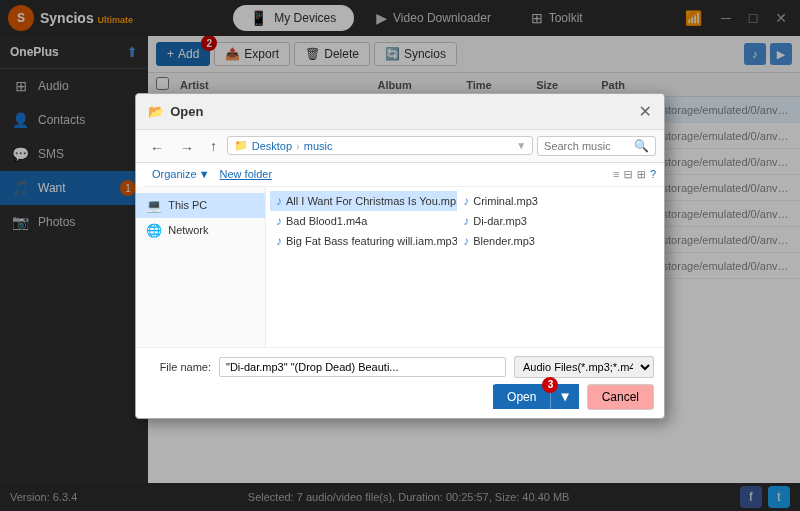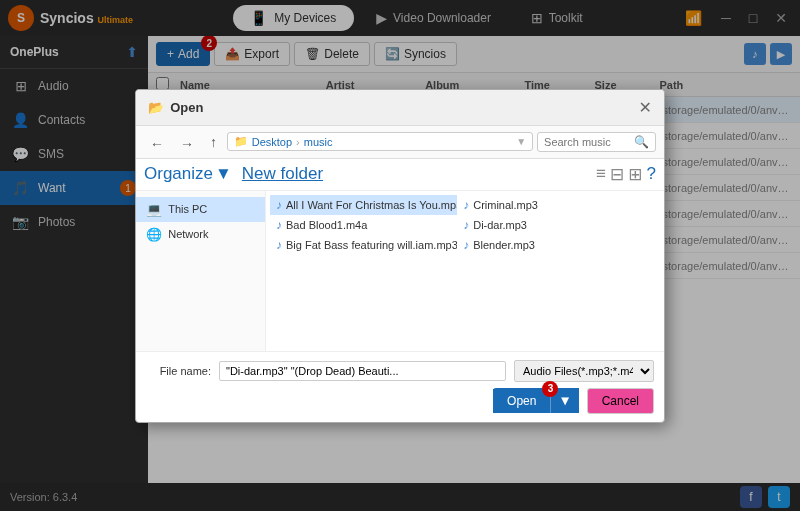"Name" div.col-name { html: <div>Name</div> -> none }
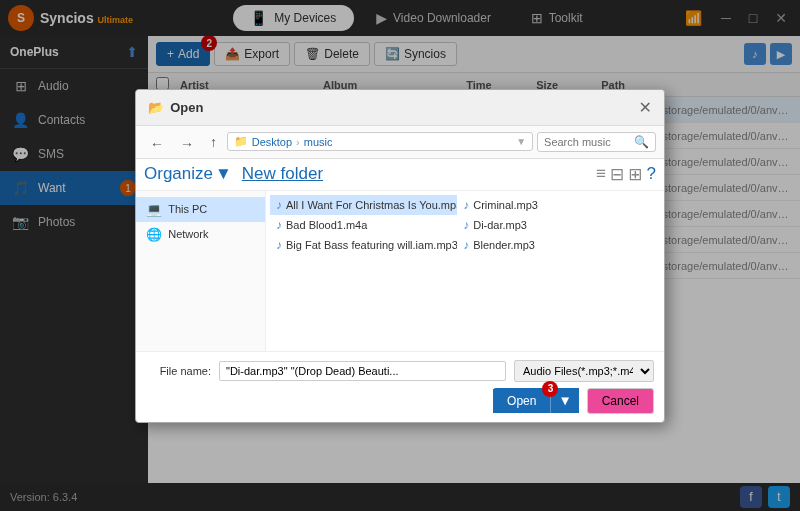"Album" .col-album { text-align: none -> center }
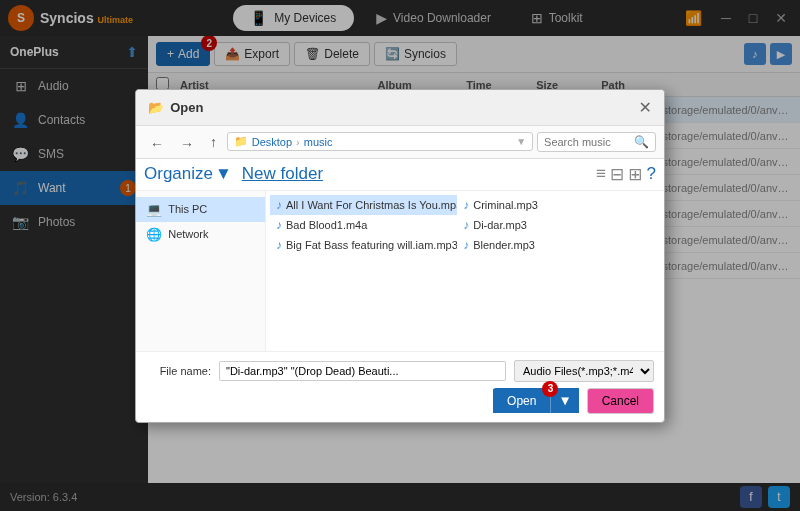"Organize" .dialog-organize { font-size: 17px -> 11px; margin-left: none -> 8px }
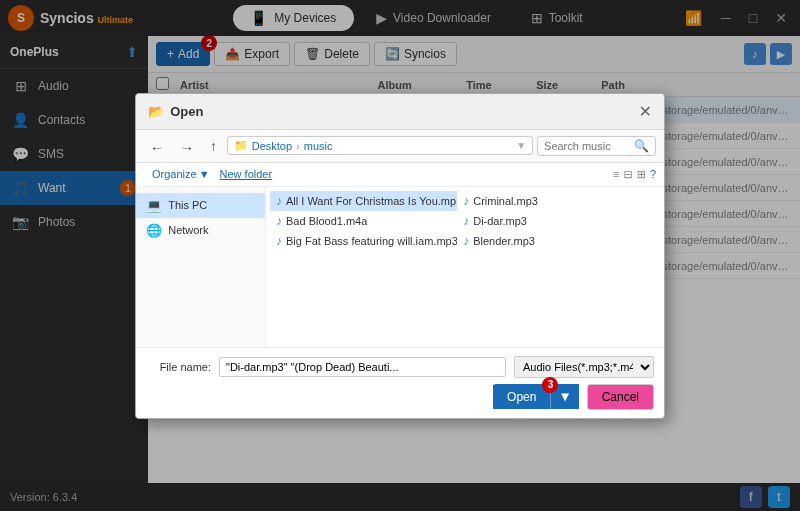"Cancel" .btn-cancel { background: #ec4899 -> #fca5a5 }
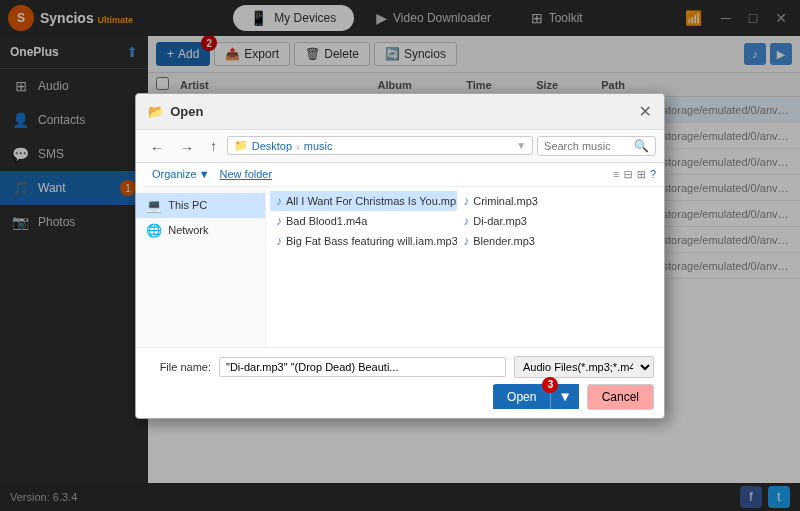"Selected: 7 audio/video file(s)," span { html: none -> <span>Selected: 7 audio/video file(s), Duration: 00:25:57, Size: 40.40 MB</span> }
